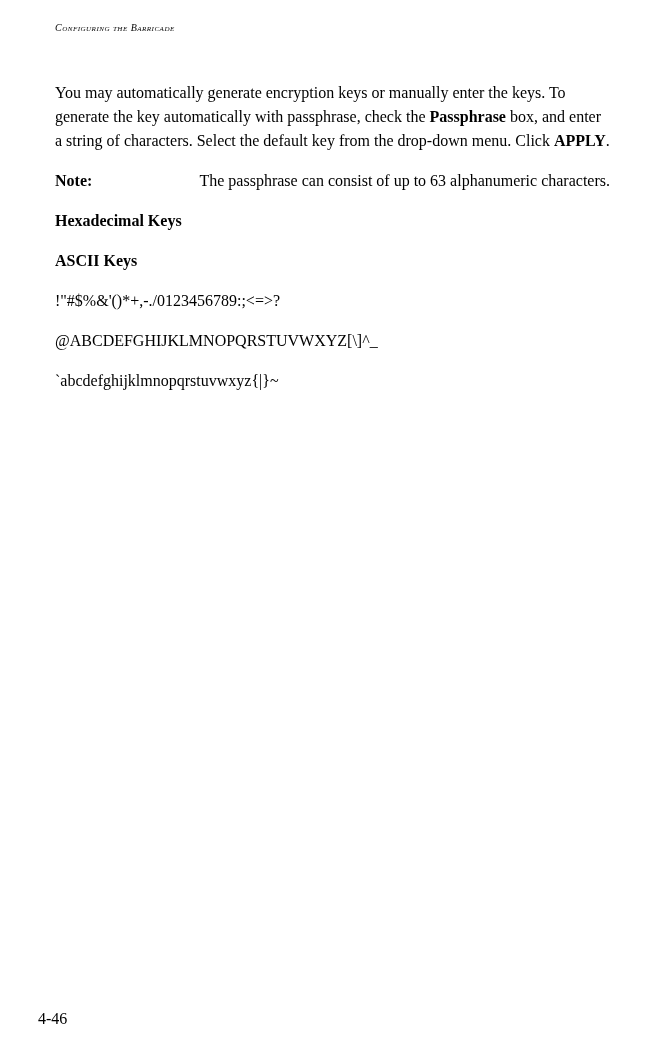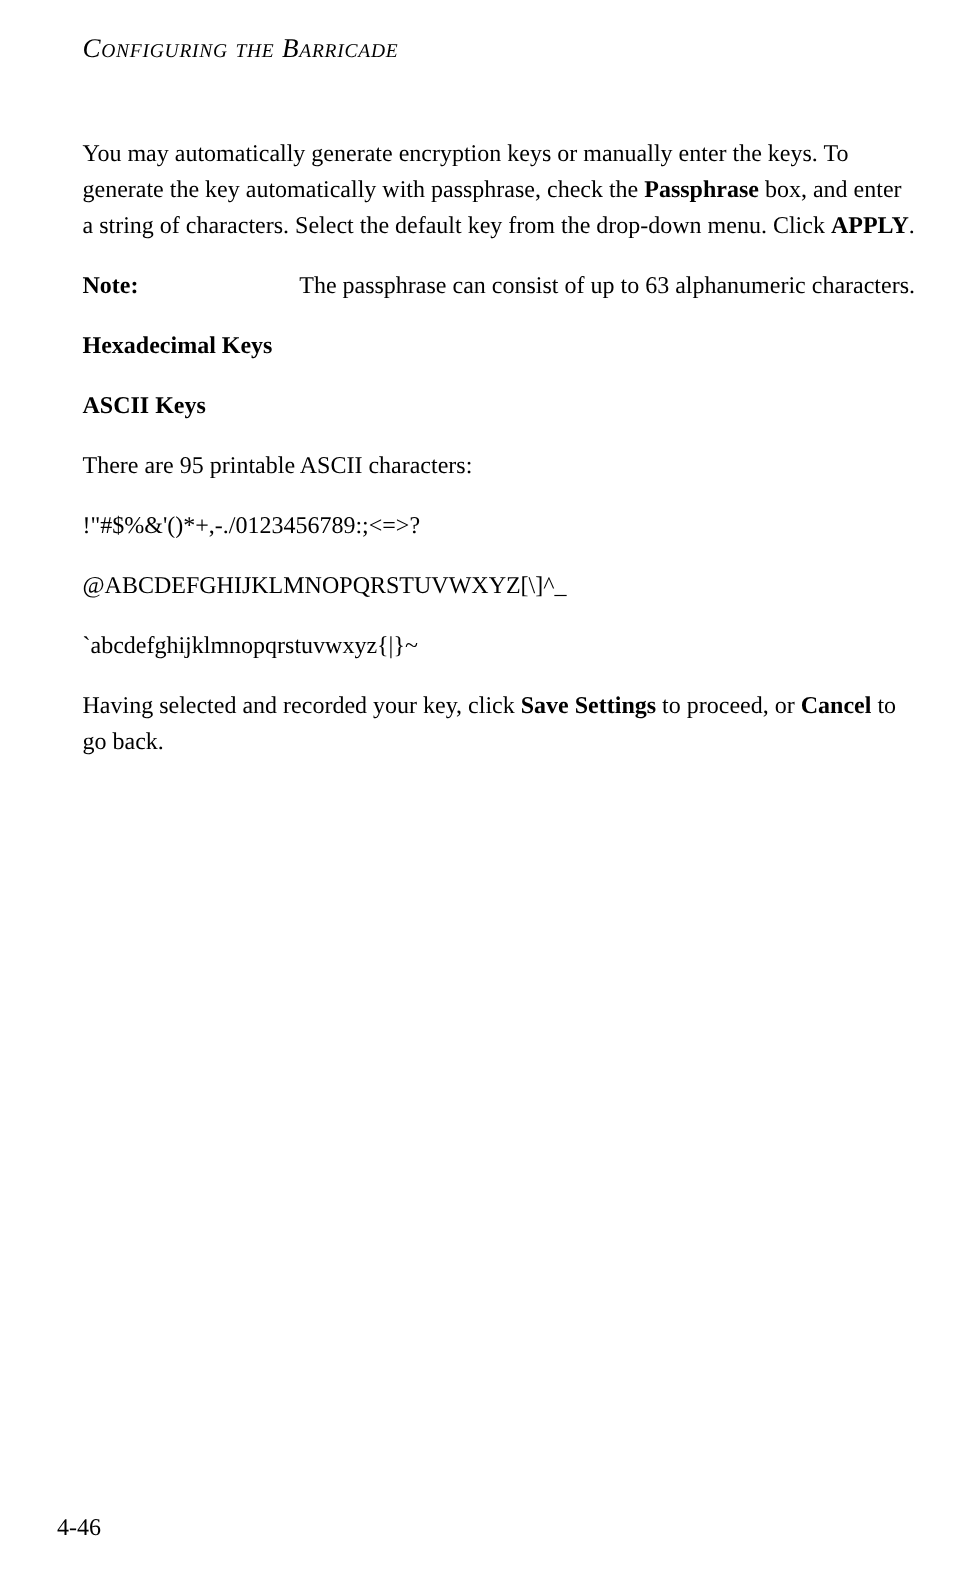"Configuring the Barricade" .running-head { font-size: 18px -> 10px }
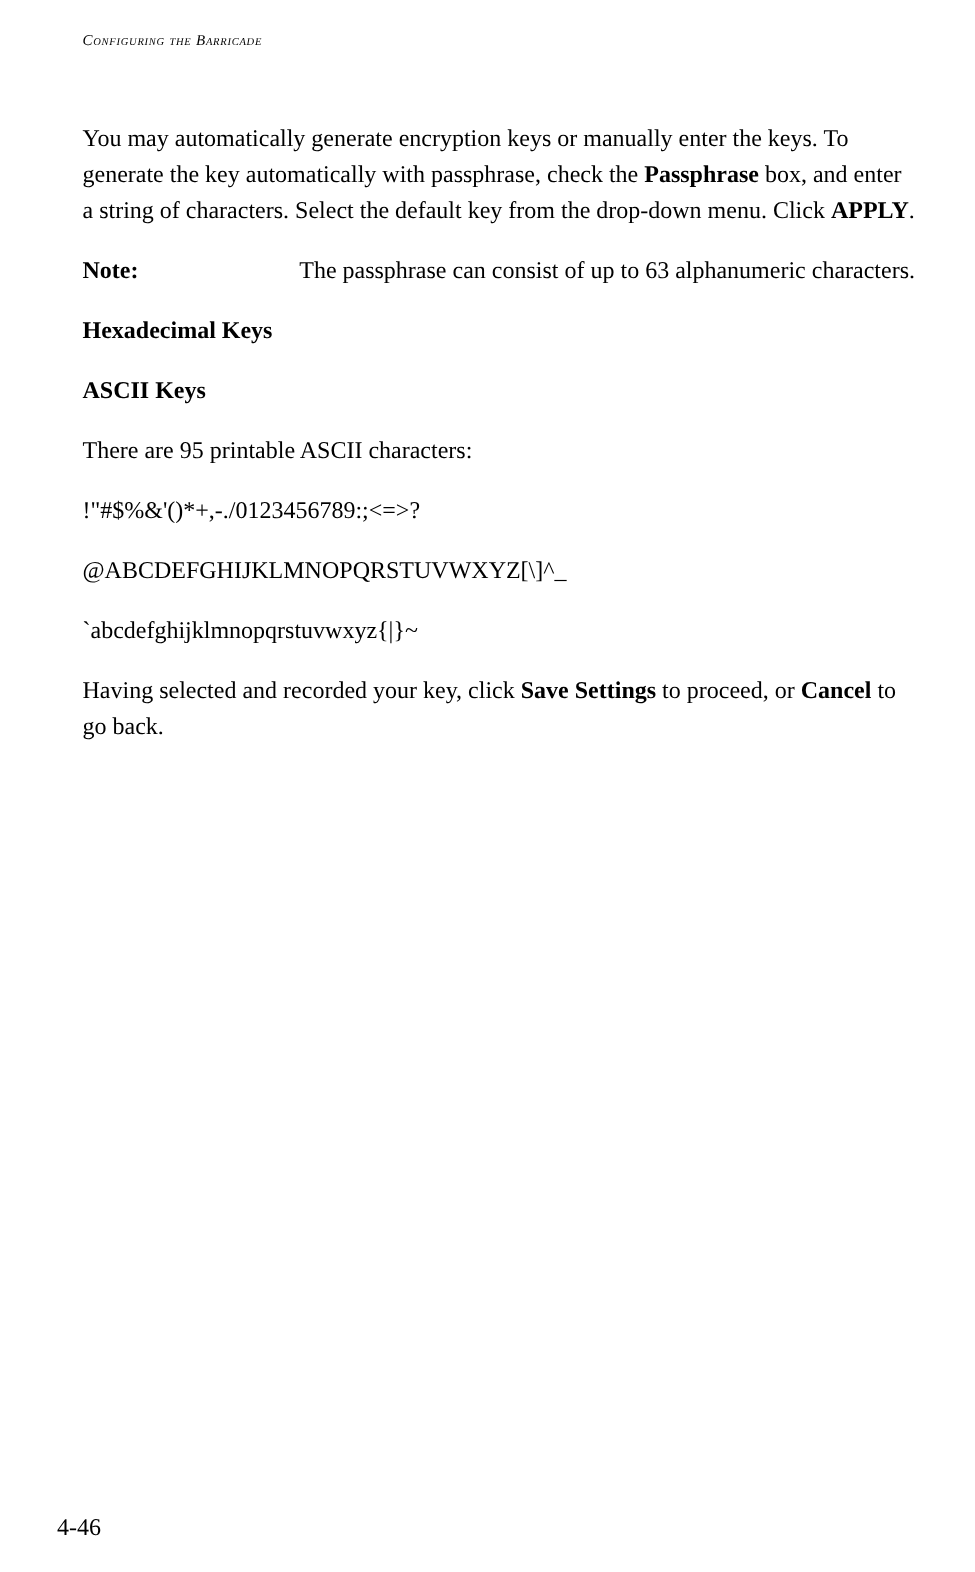"There are 95 printable ASCII" p { html: <p>There are 95 printable ASCII characters:</p> -> none }
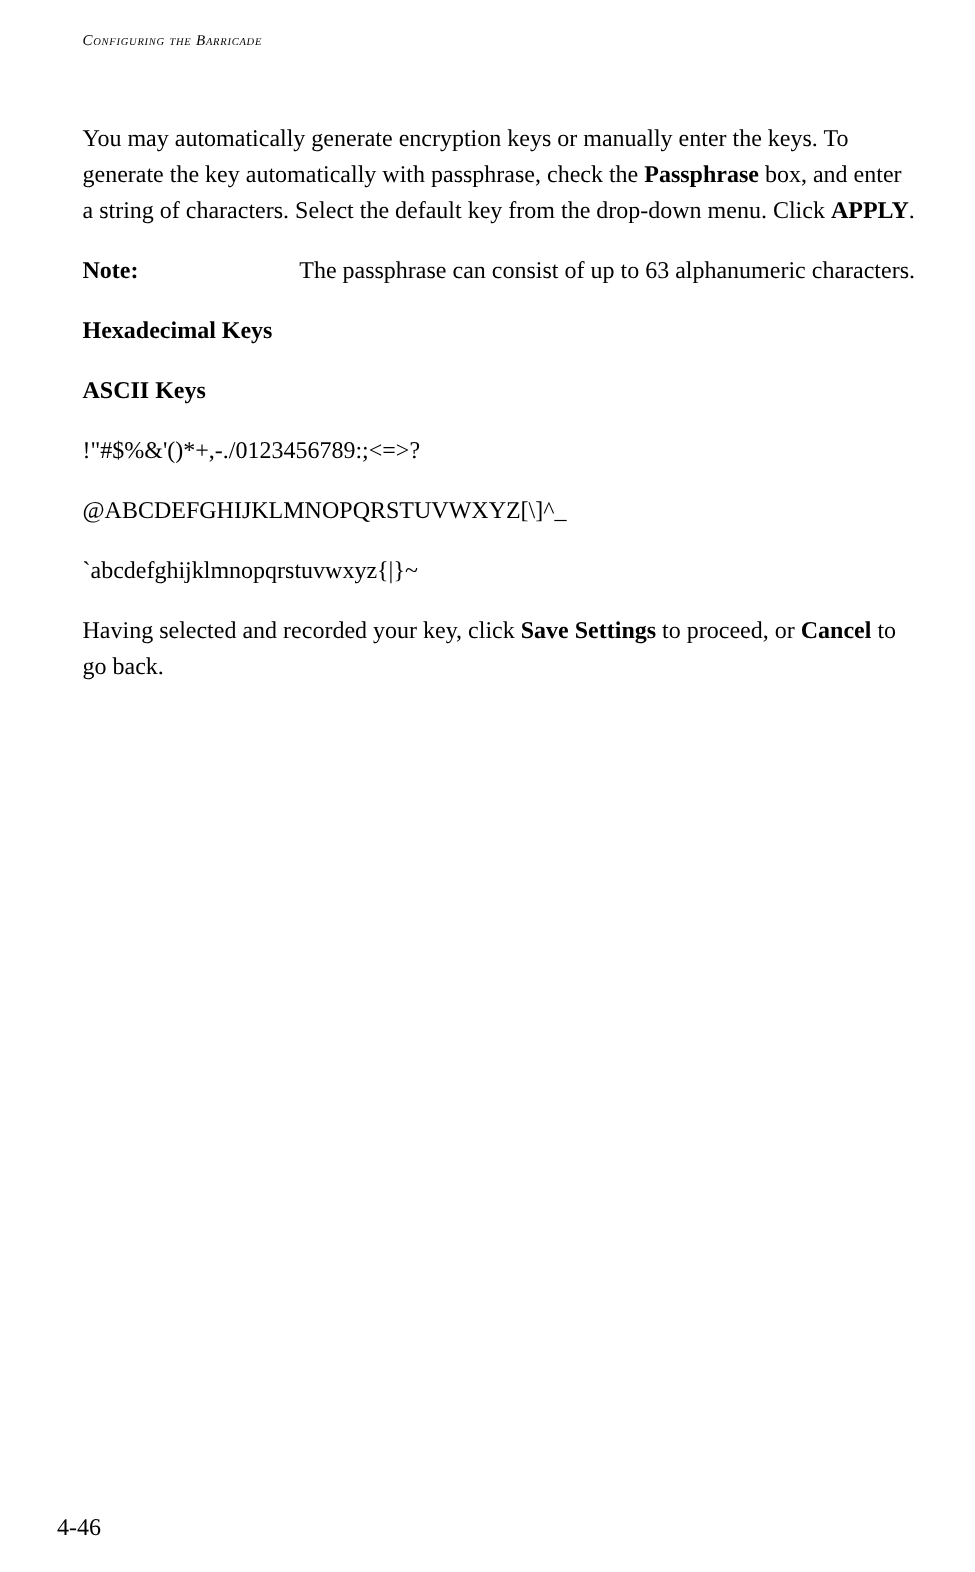"Having selected and recorded your" p { html: <p> <span>Having selected and recorded your key, click </span><span>Save Settings</span><span> to proceed, or </span><span>Cancel</span><span> to go back.</span> </p> -> none }
